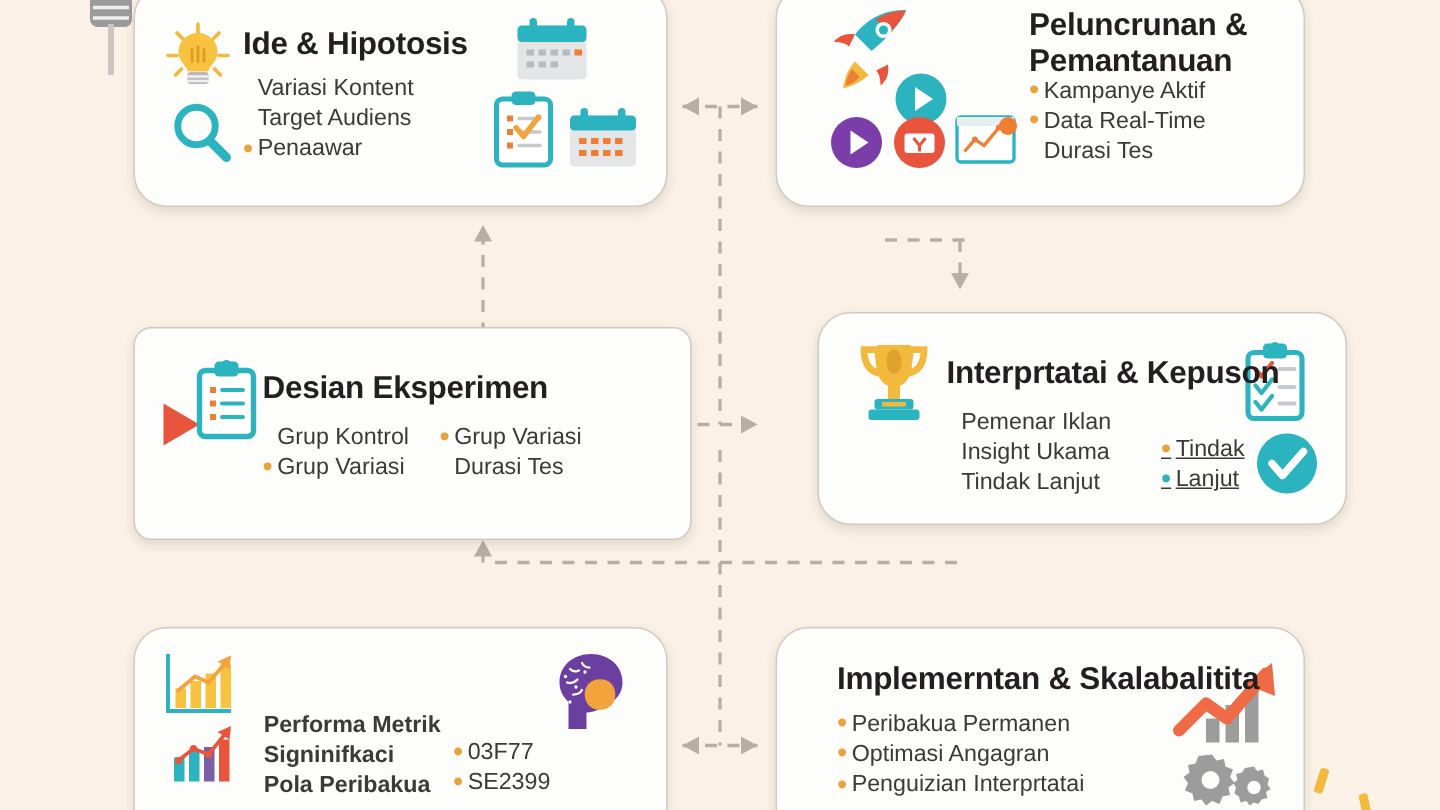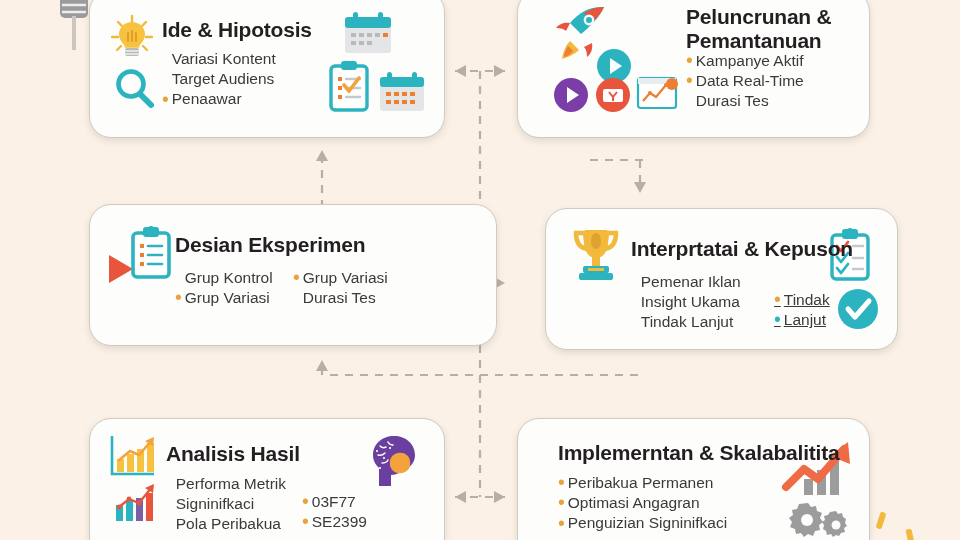"Desian Eksperimen" div.card { border-radius: none -> 12px; top: 204px -> 218px; width: 408px -> 372px }
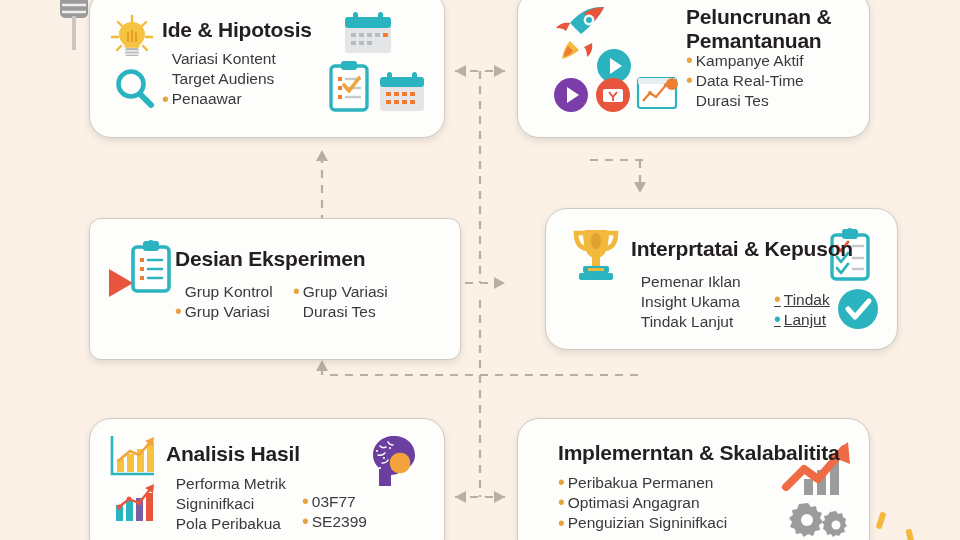"Analisis Hasil" div.title { html: <div>Analisis Hasil</div> -> none }
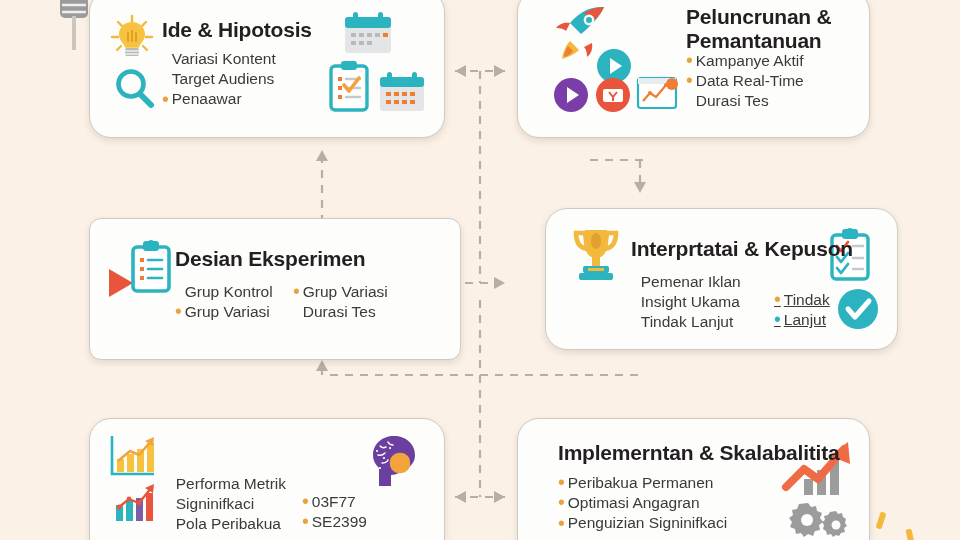"Performa Metrik" div.lines { font-weight: none -> bold }
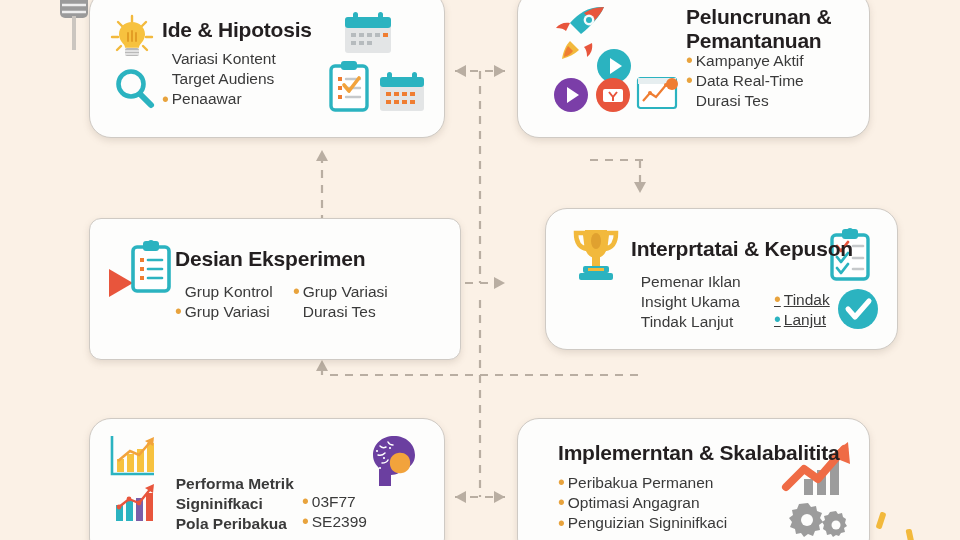"Penguizian Signinifkaci" span { text: Signinifkaci -> Interprtatai }
